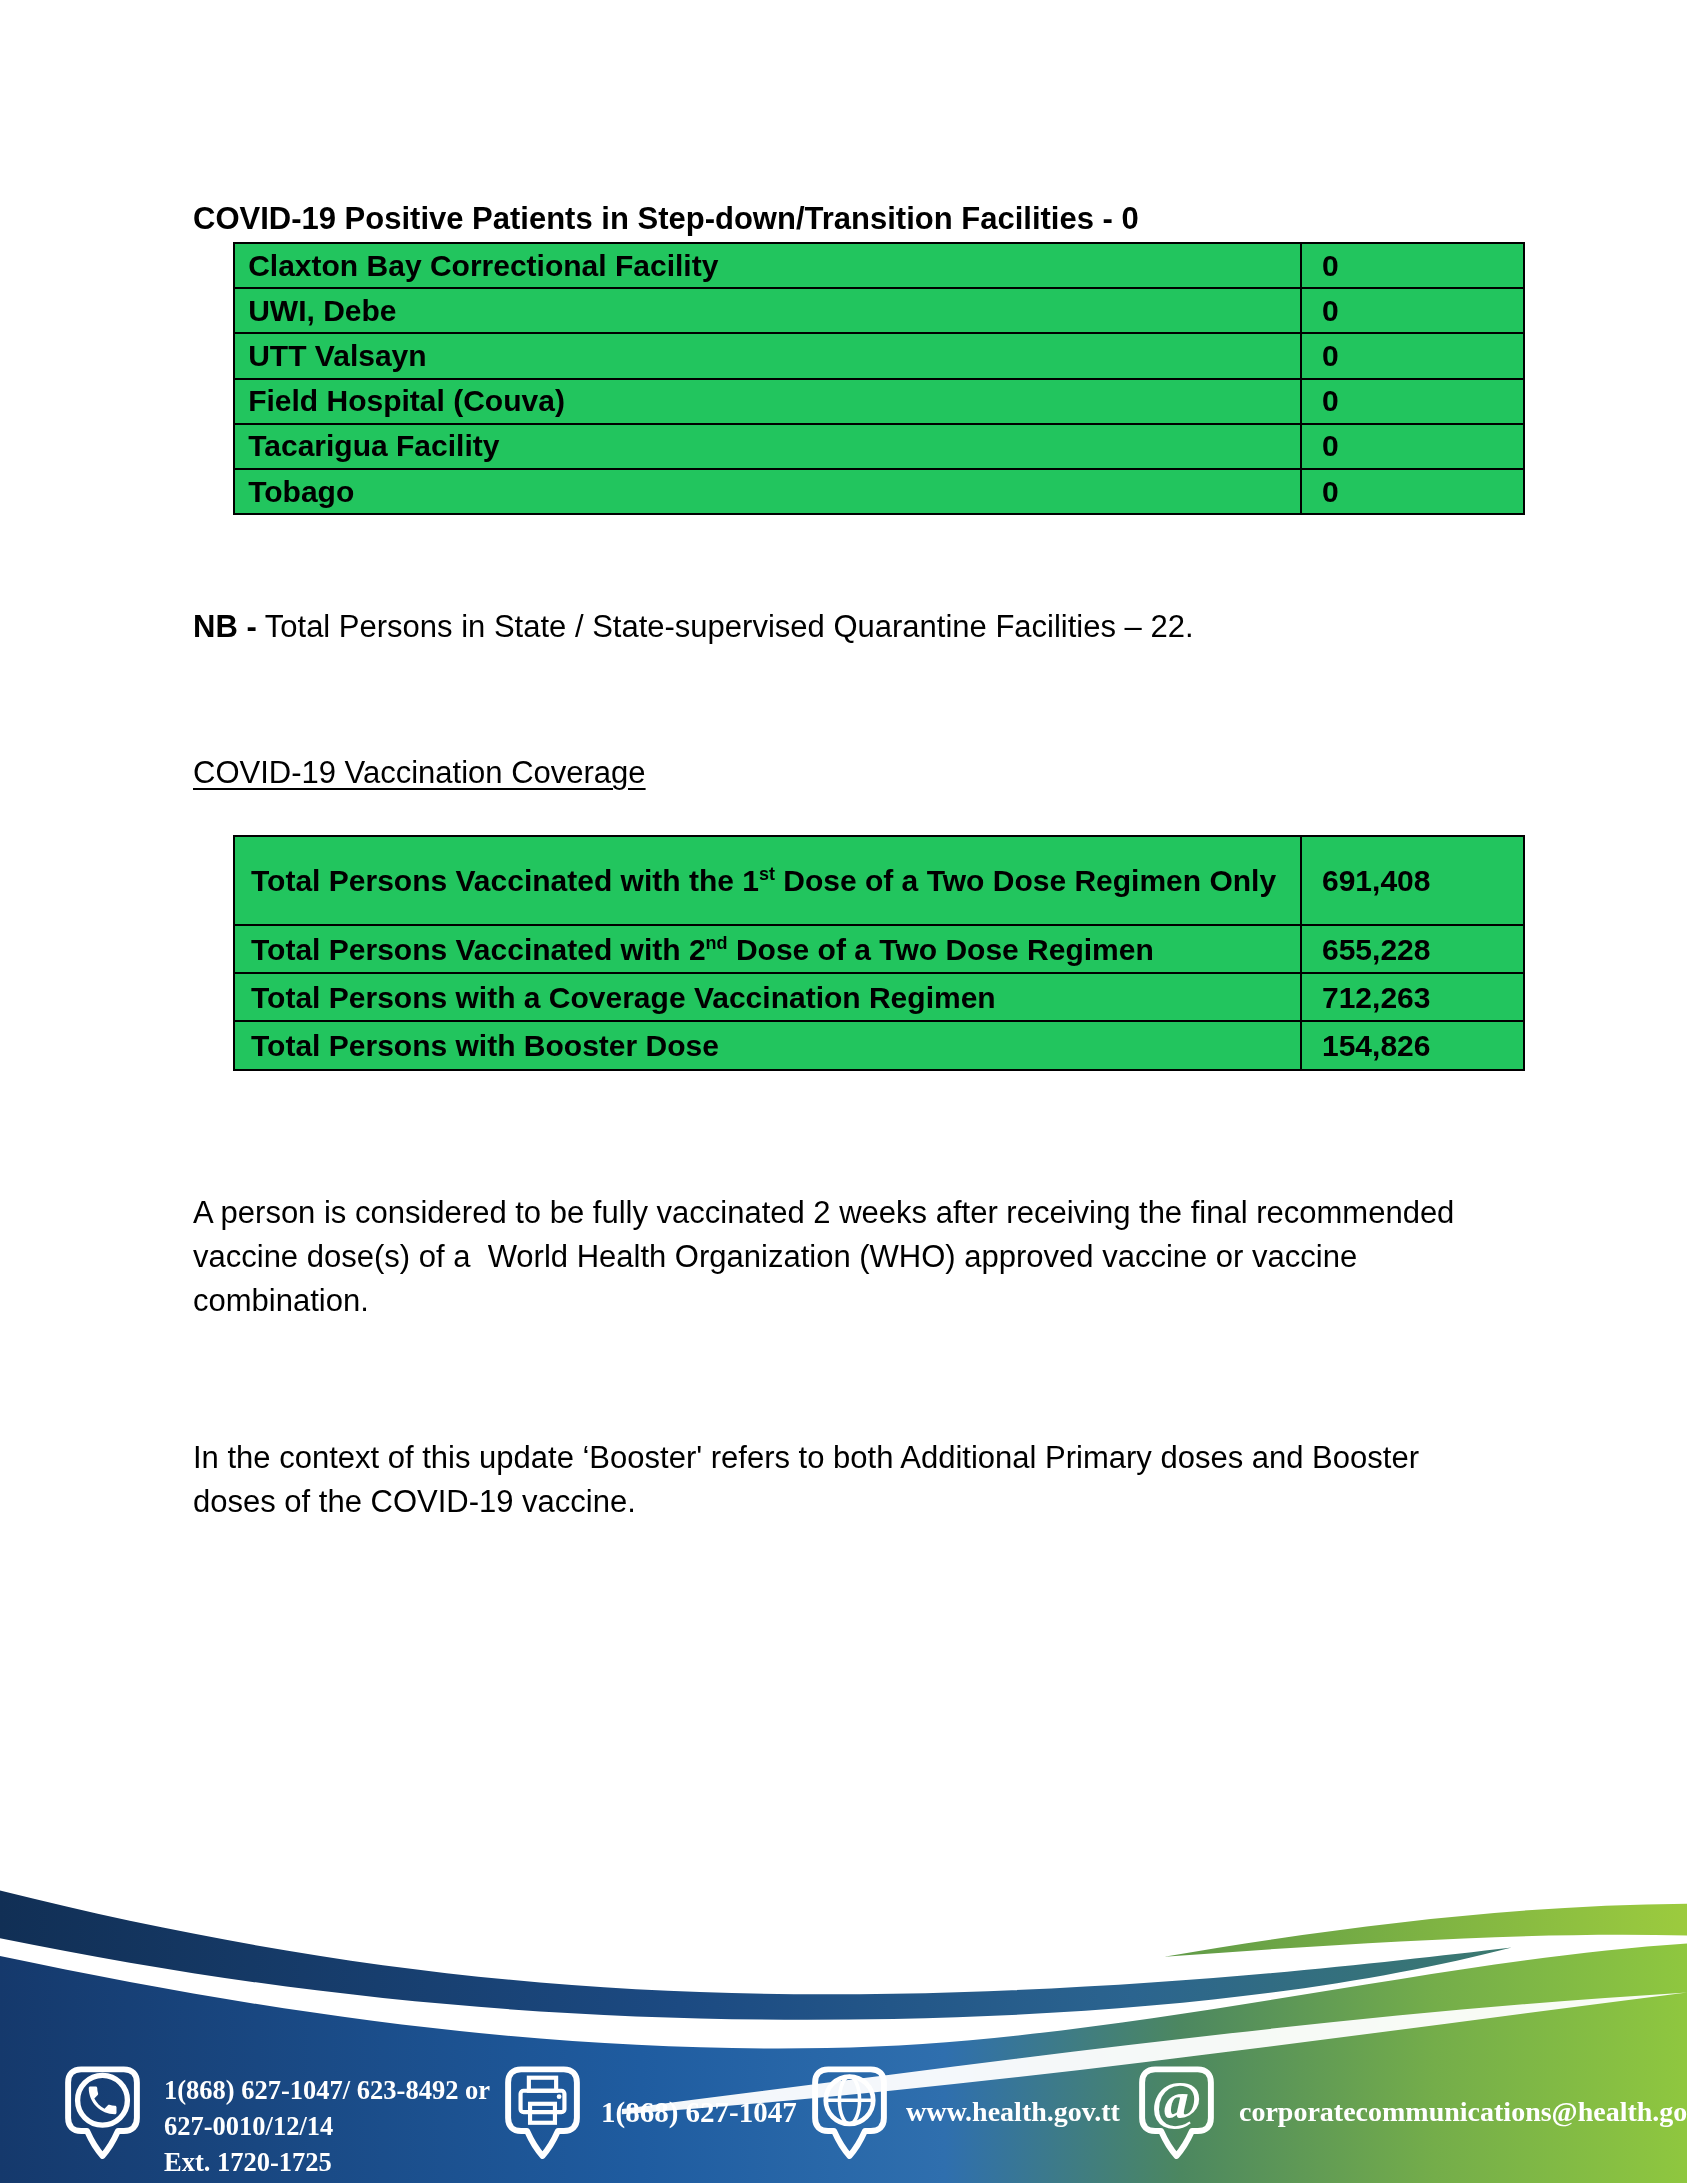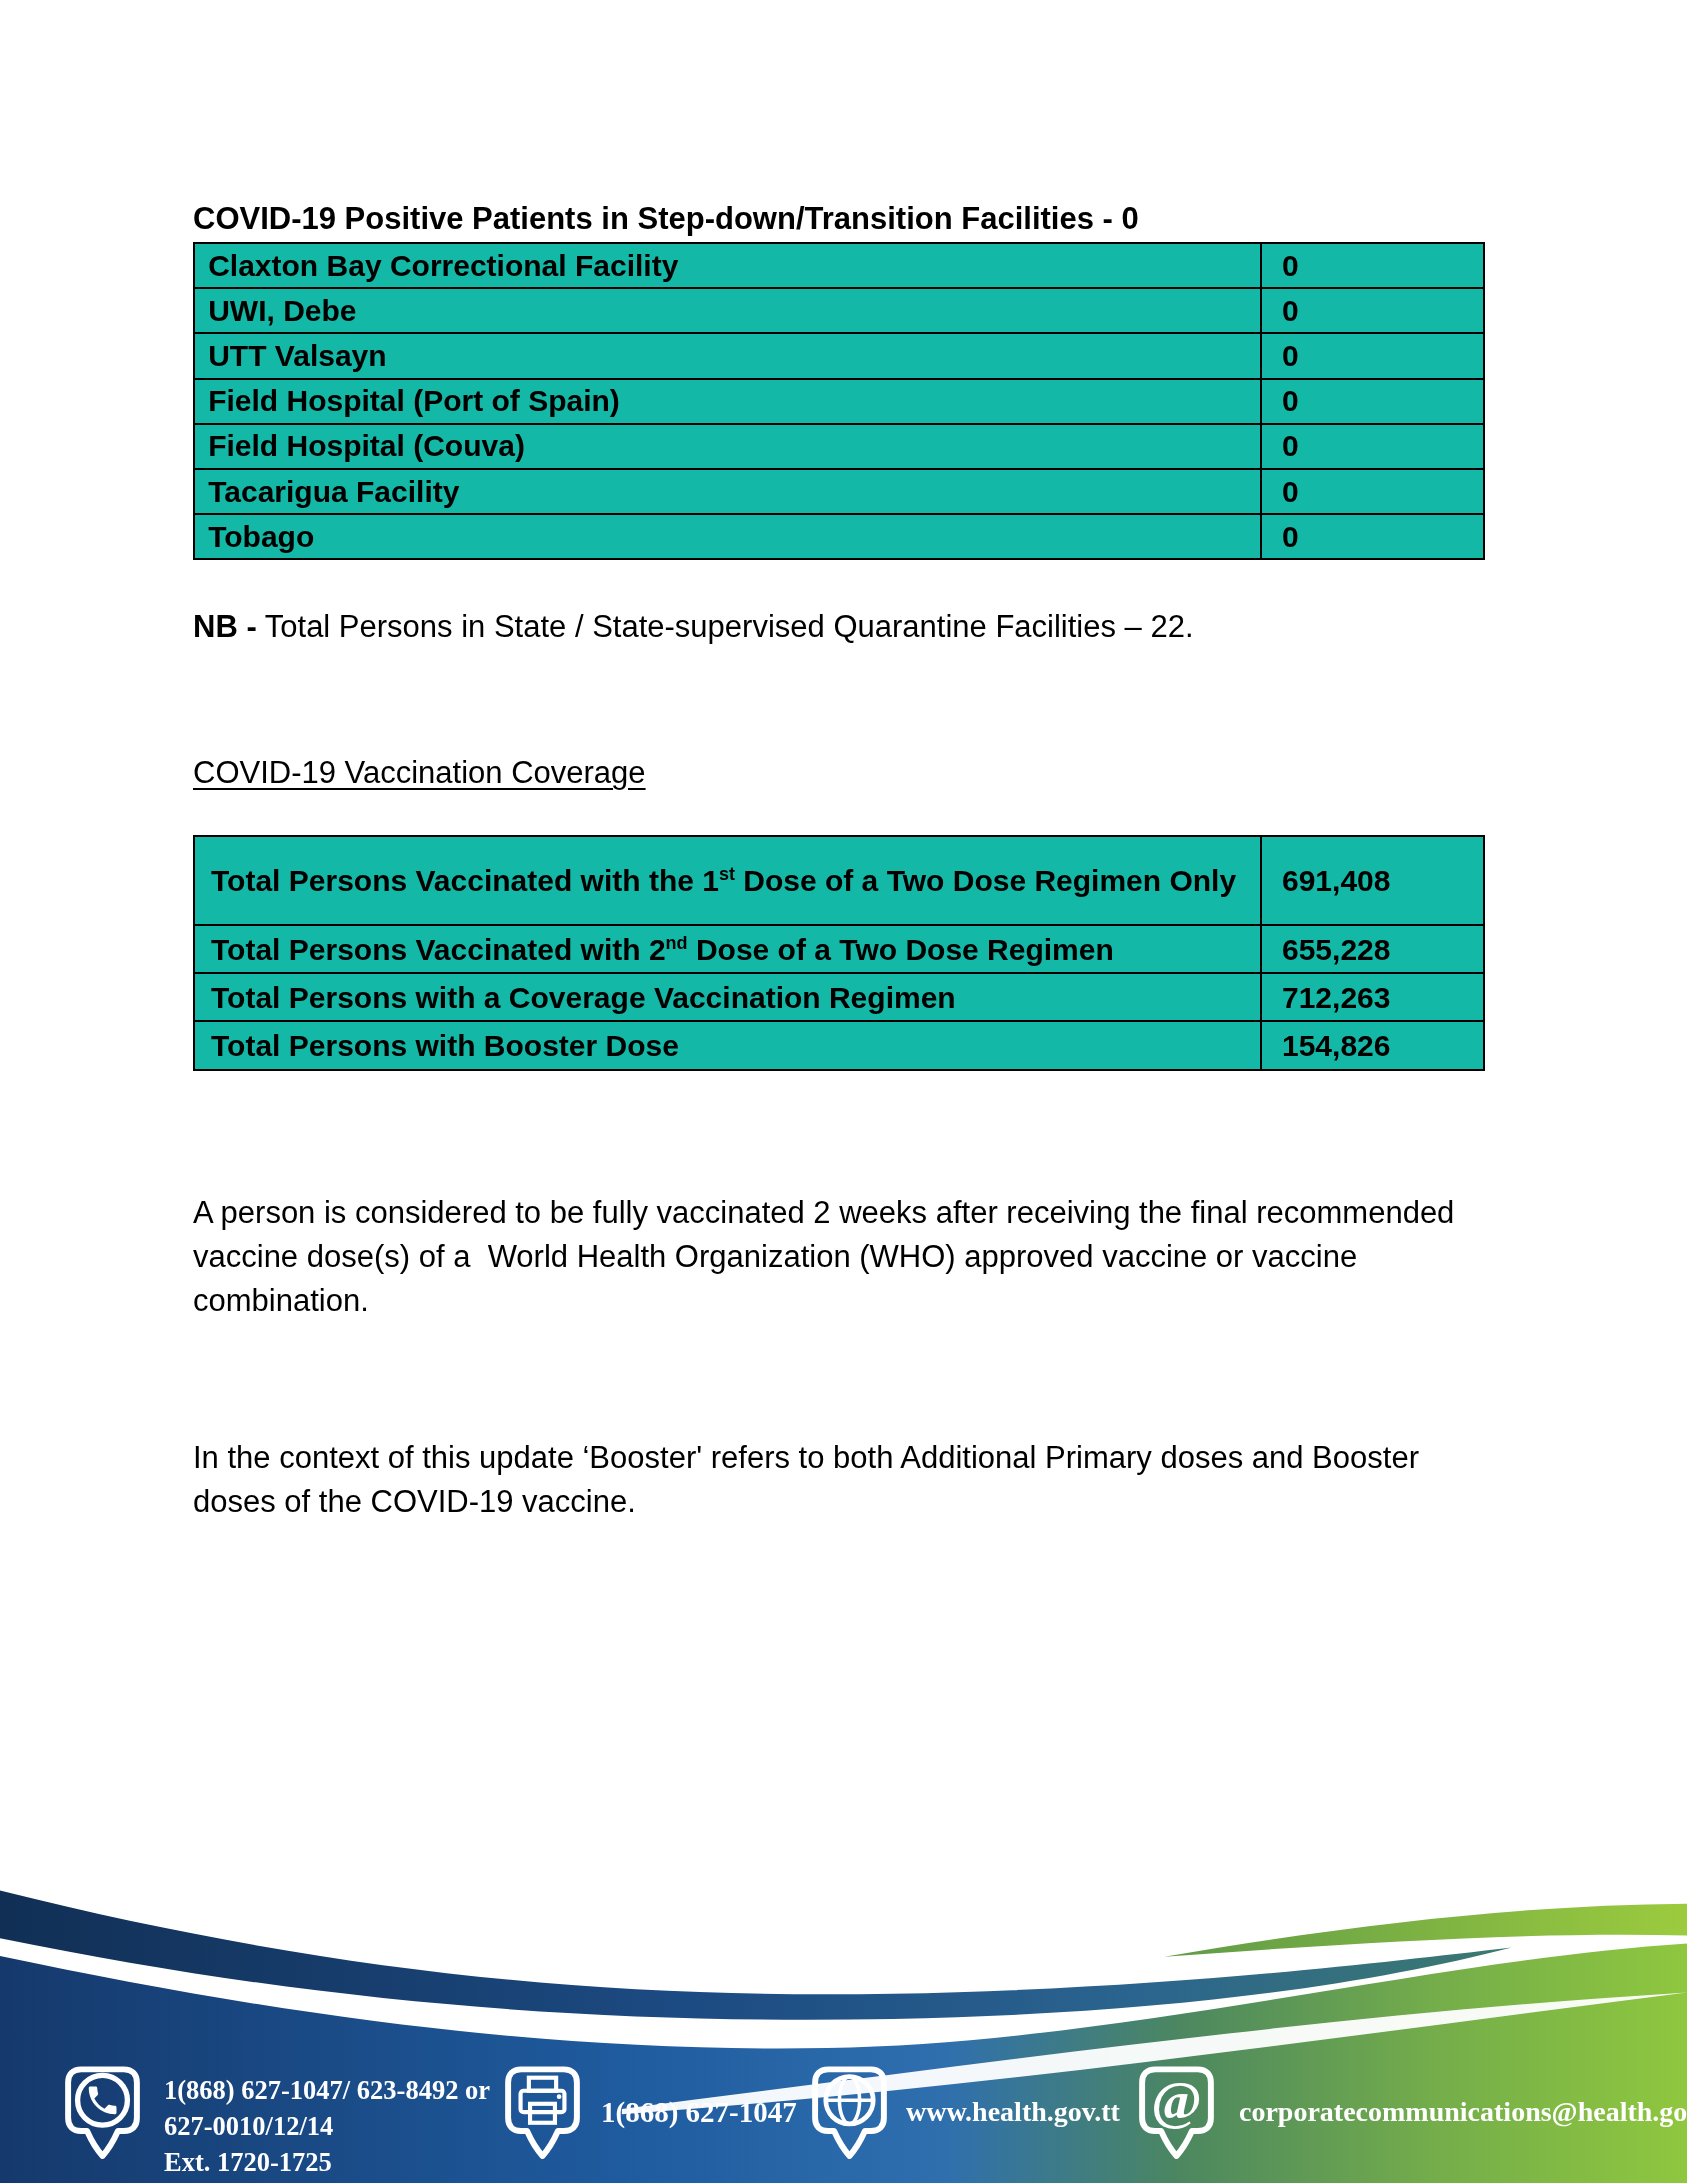"Claxton Bay Correctional Facility" .doc-table { background: #14b8a6 -> #22c55e; margin-left: none -> 40px }
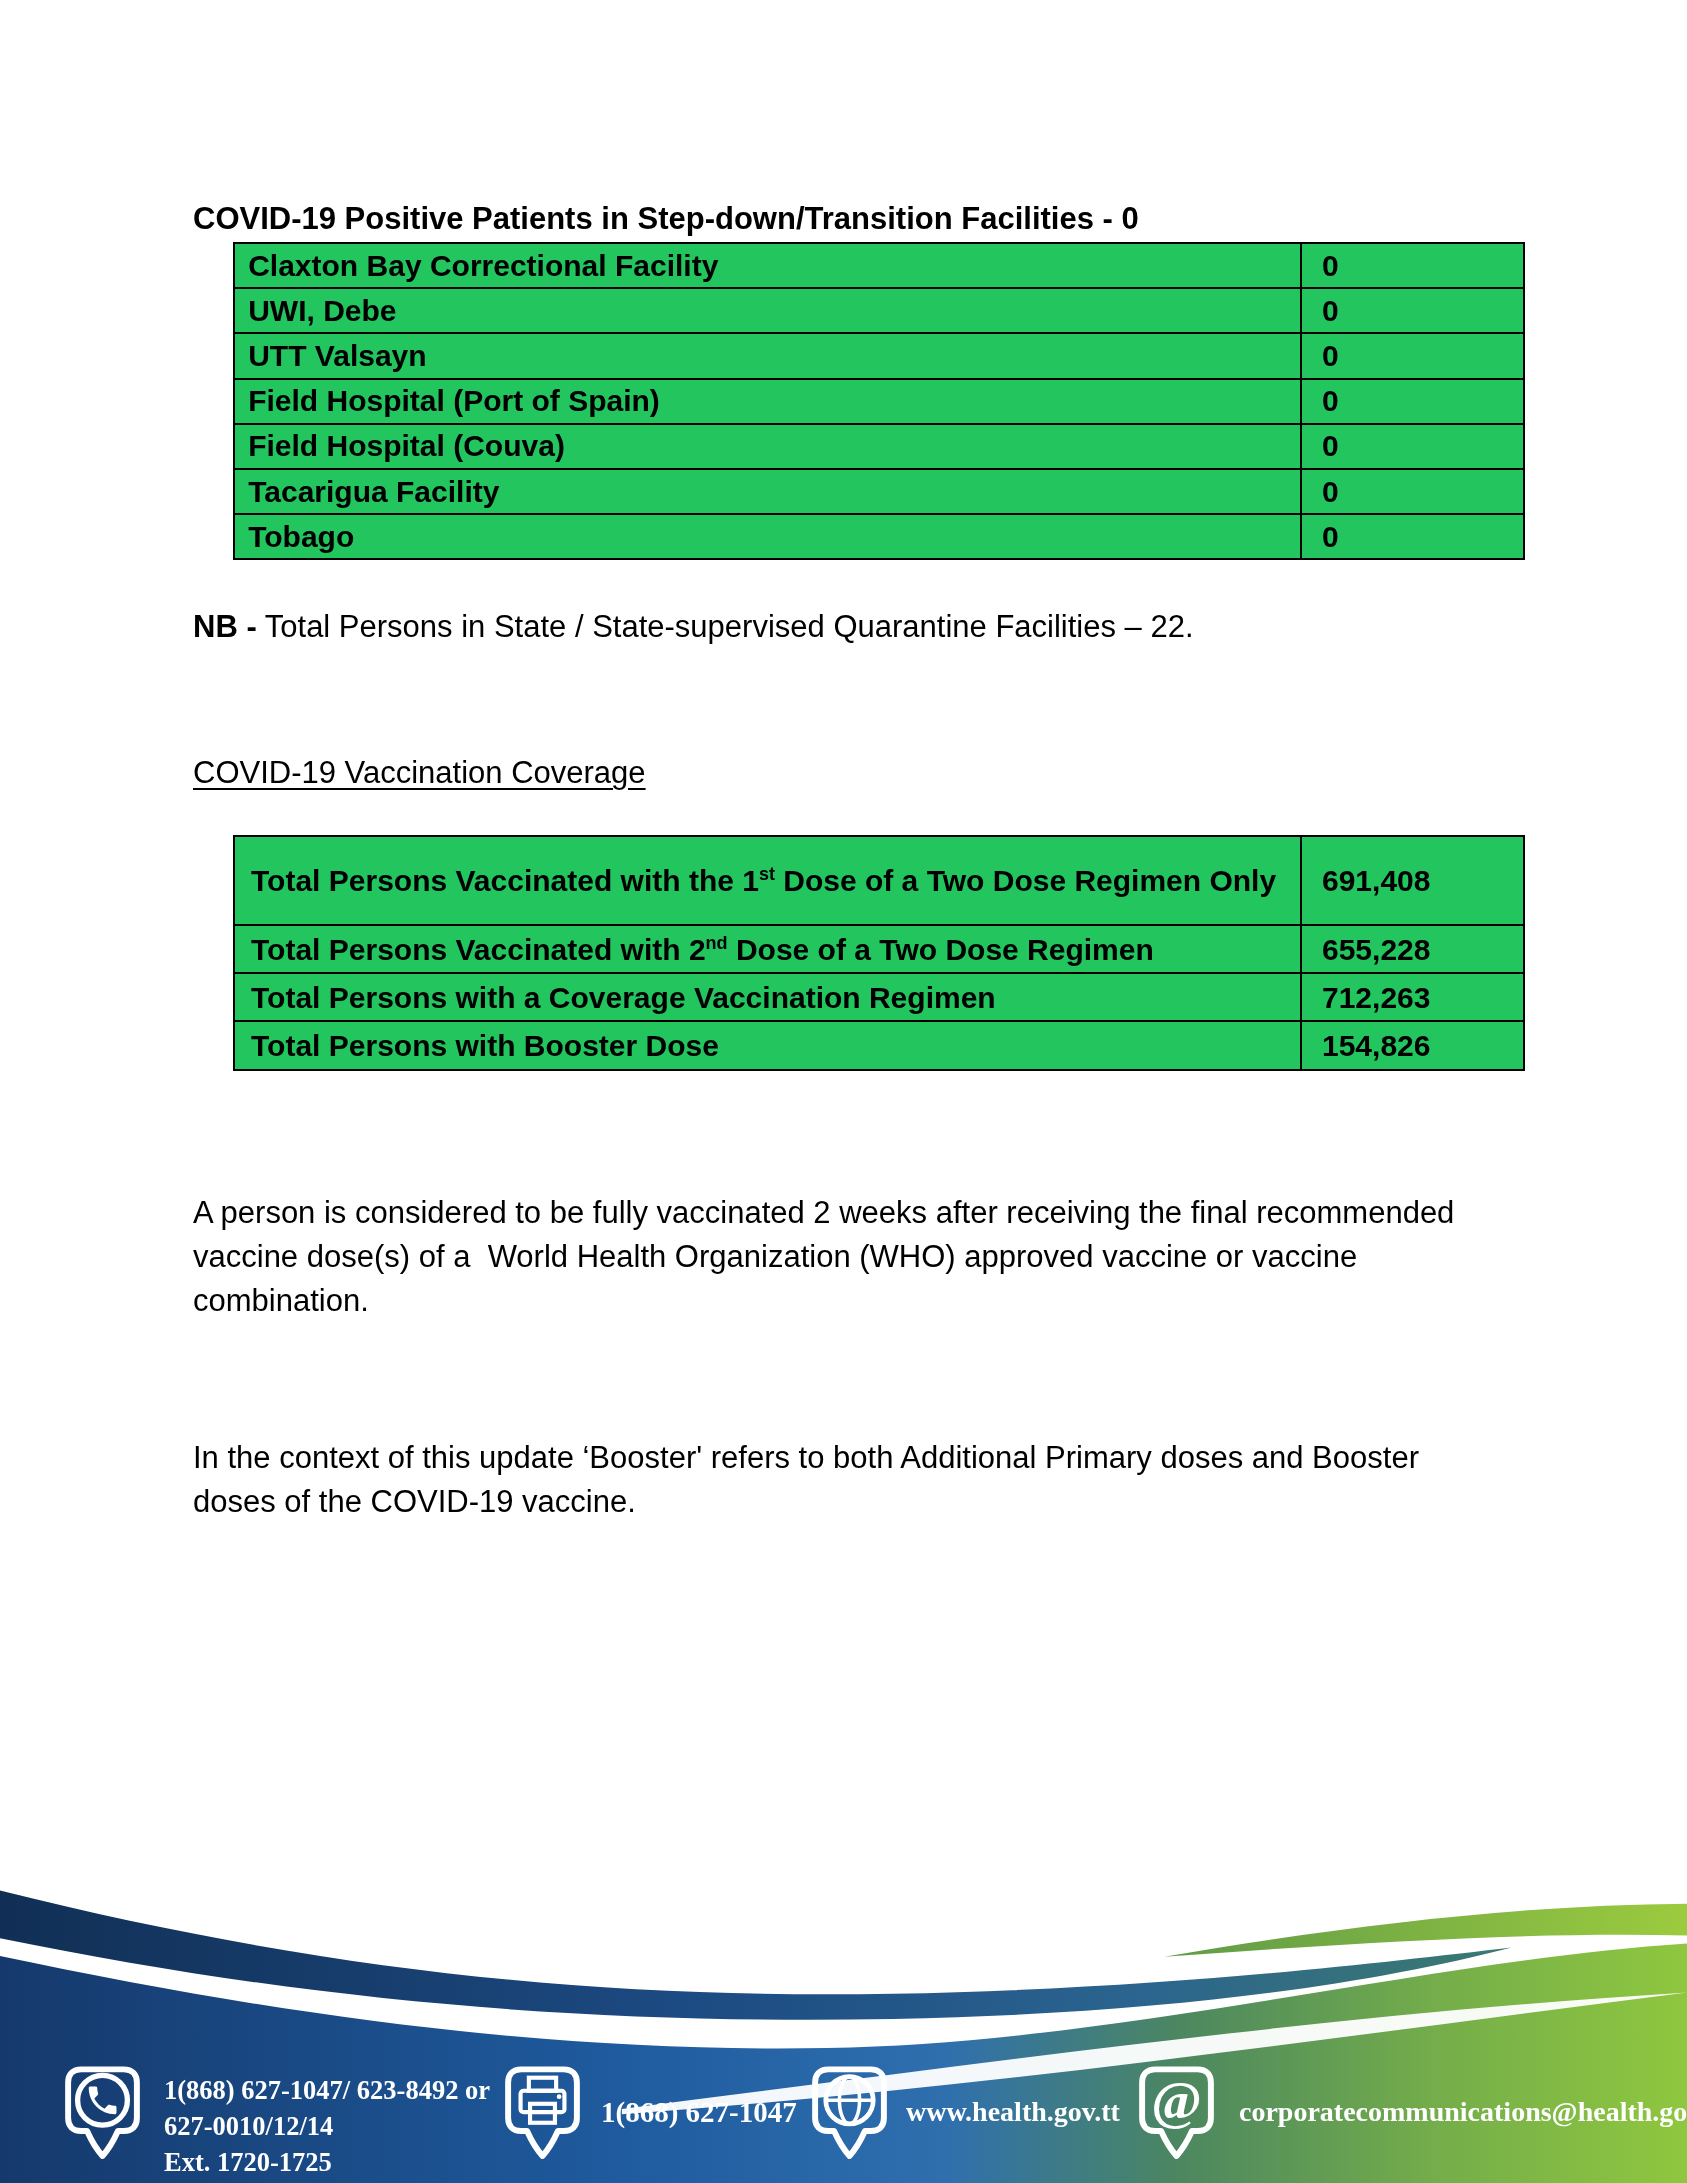"Field Hospital (Port of Spain)" tr { html: <tr> <td>Field Hospital (Port of Spain)</td> <td>0</td> </tr> -> none }
